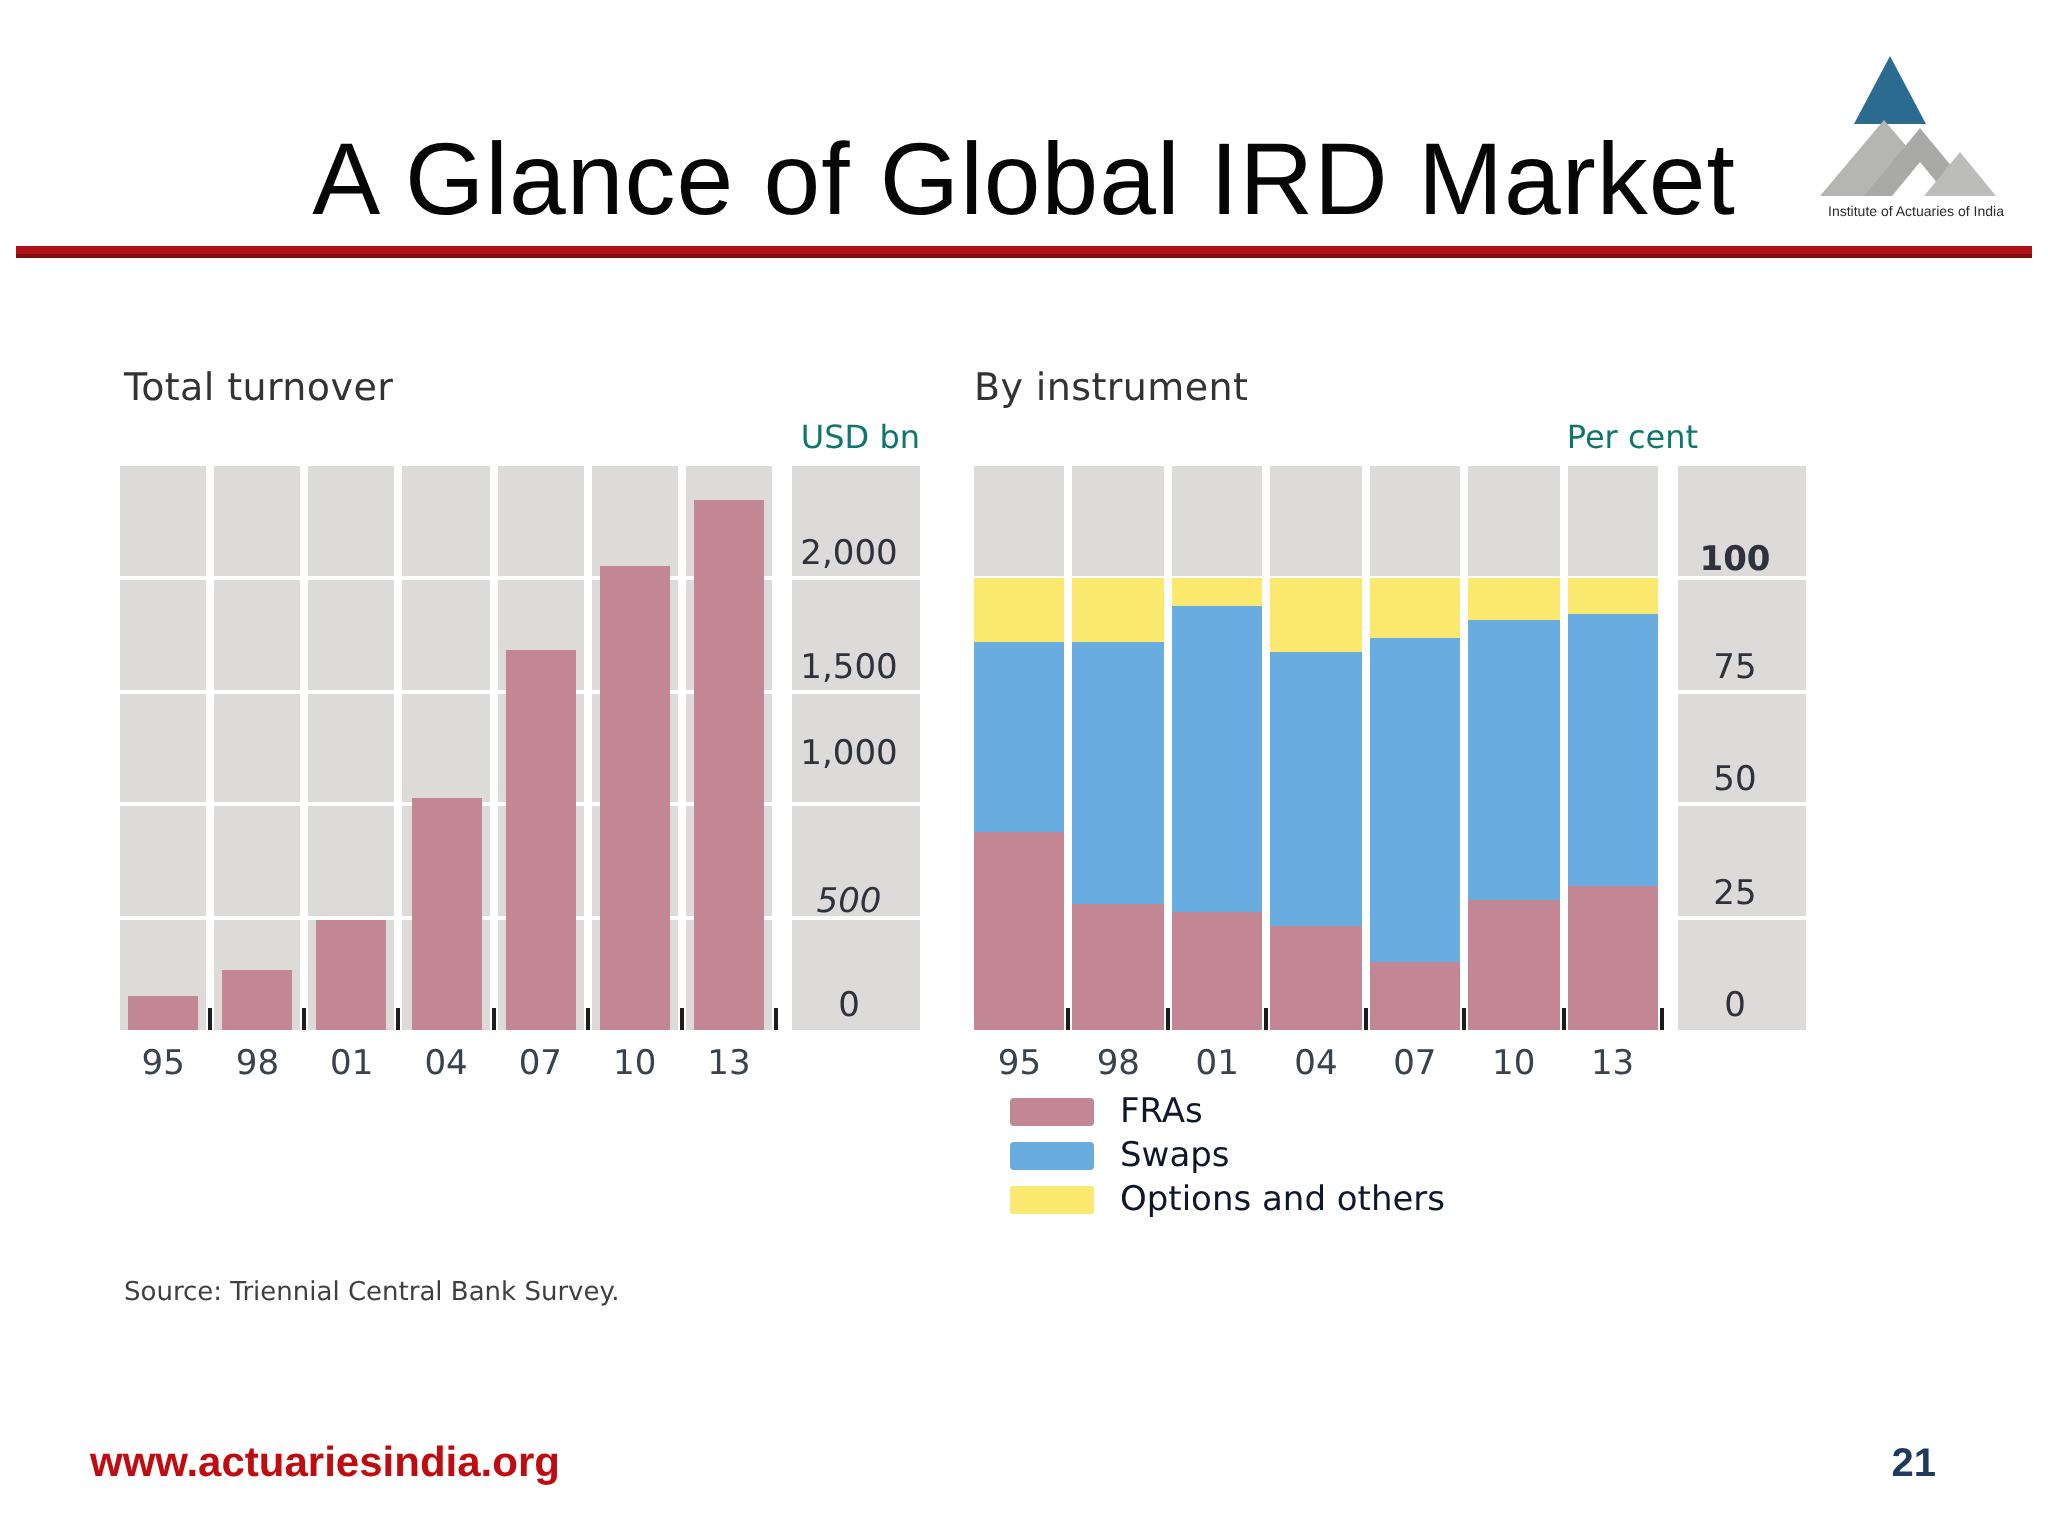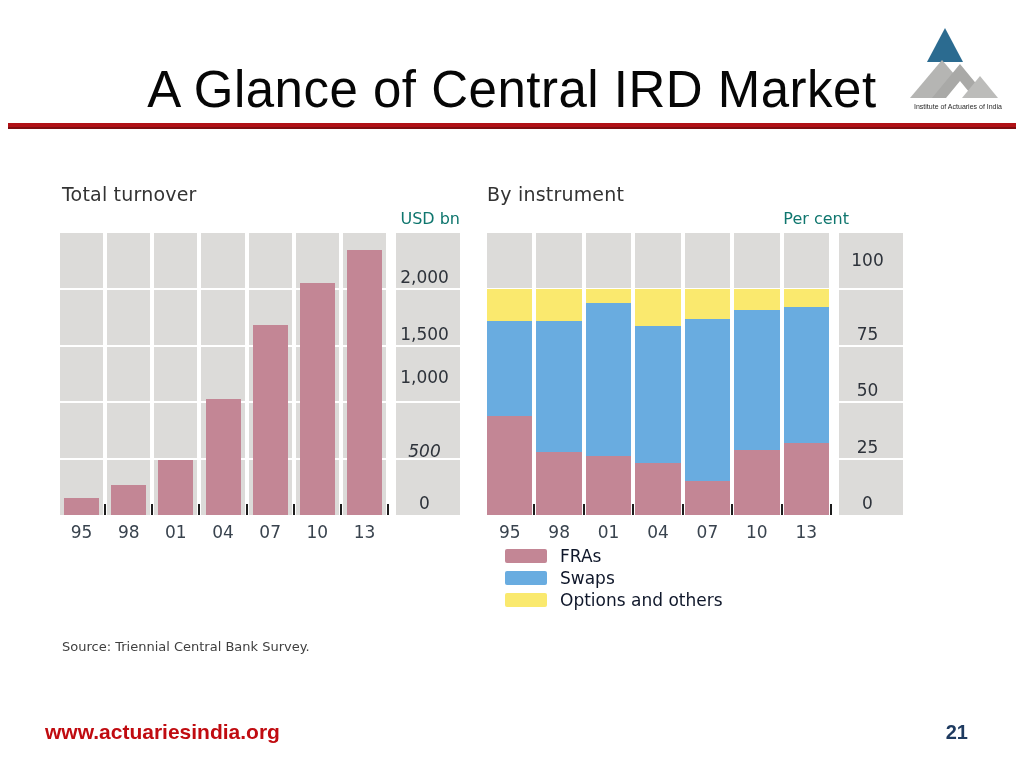"A Glance of Central IRD" h1.title { text: Central -> Global }
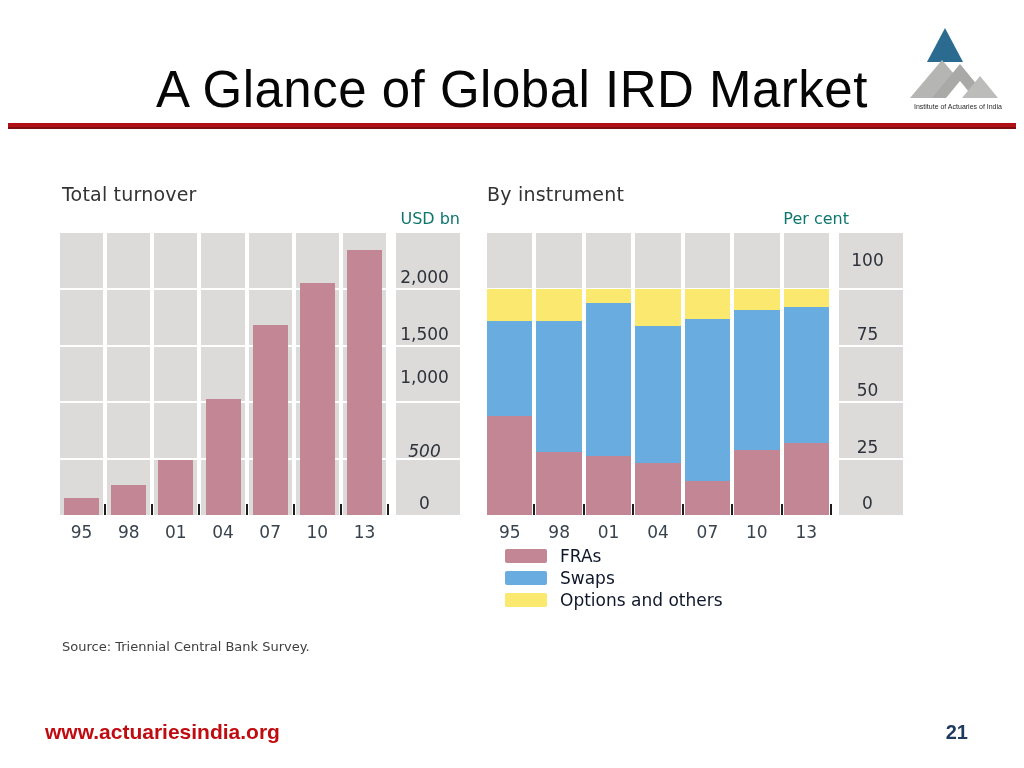"100" div.ylabel { bottom: 246px -> 226px; font-weight: none -> bold }
